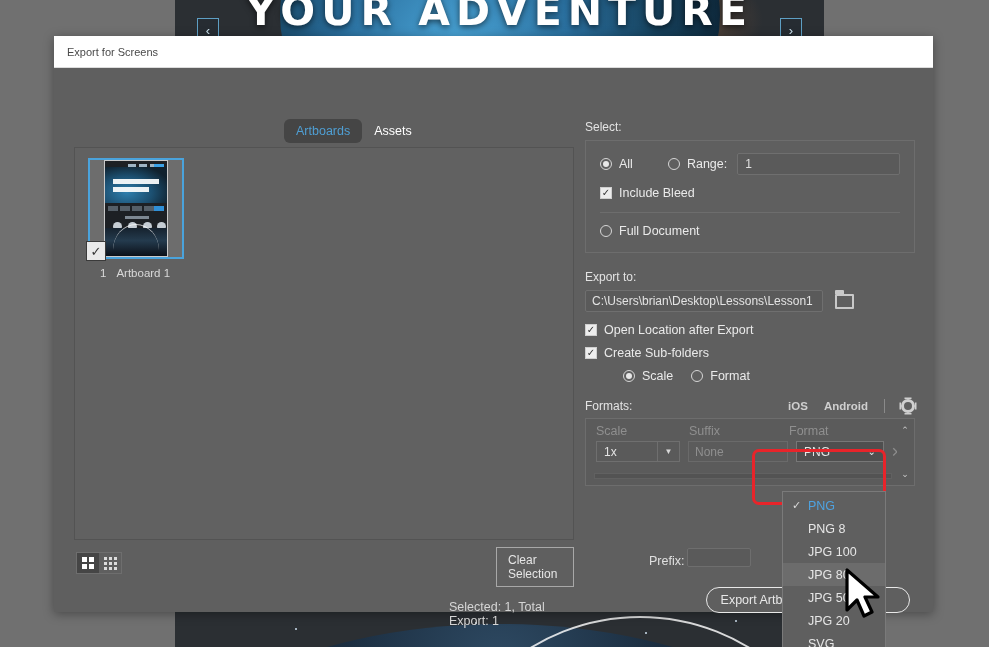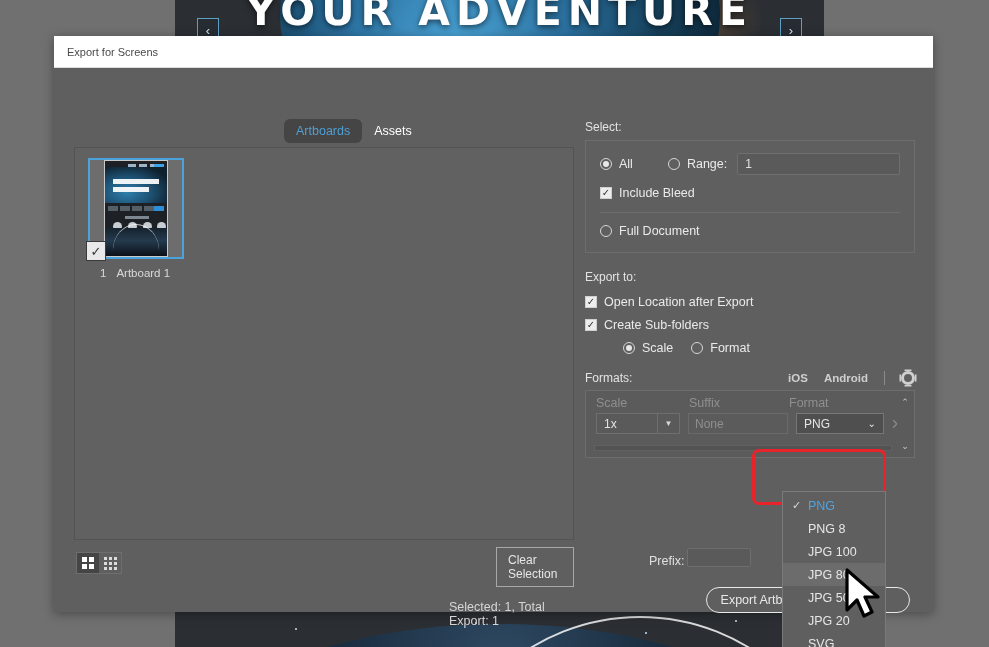"C:\Users\brian\Desktop\Lessons\Lesson1" div.row { html: none -> <div> <span>C:\Users\brian\Desktop\Lessons\Lesson1</span> <span></span> </div> }
